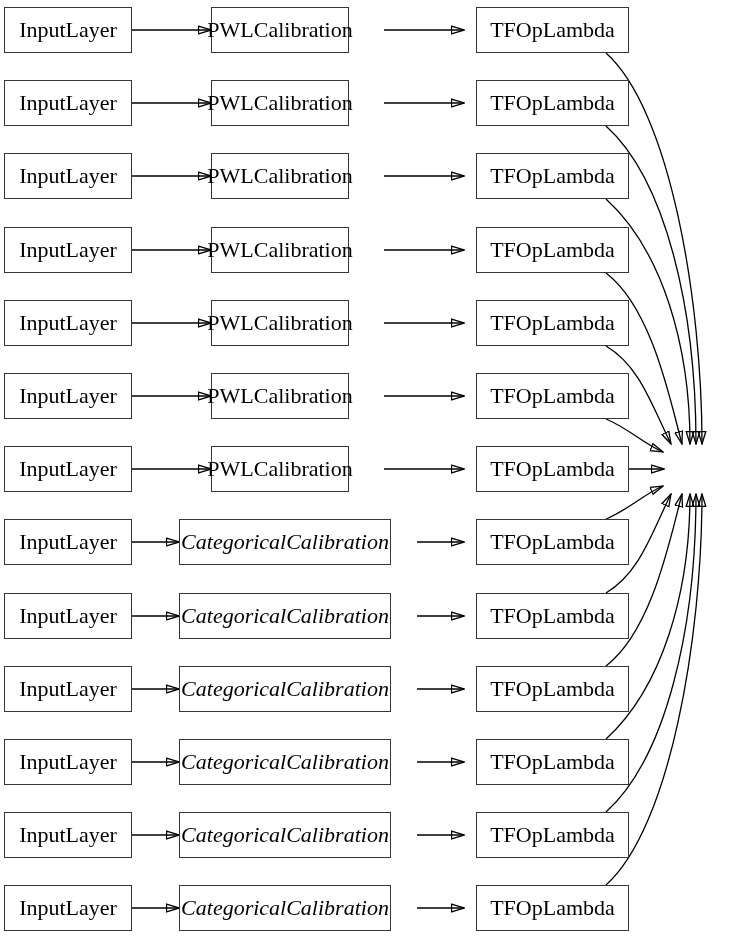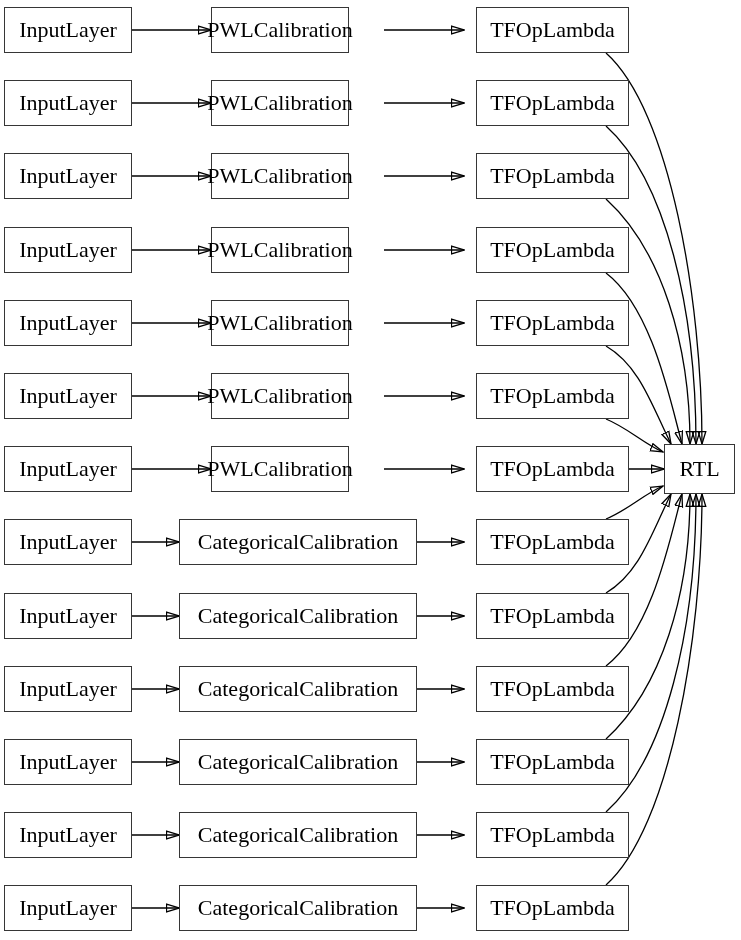"RTL" div.node { html: <div>RTL</div> -> none }
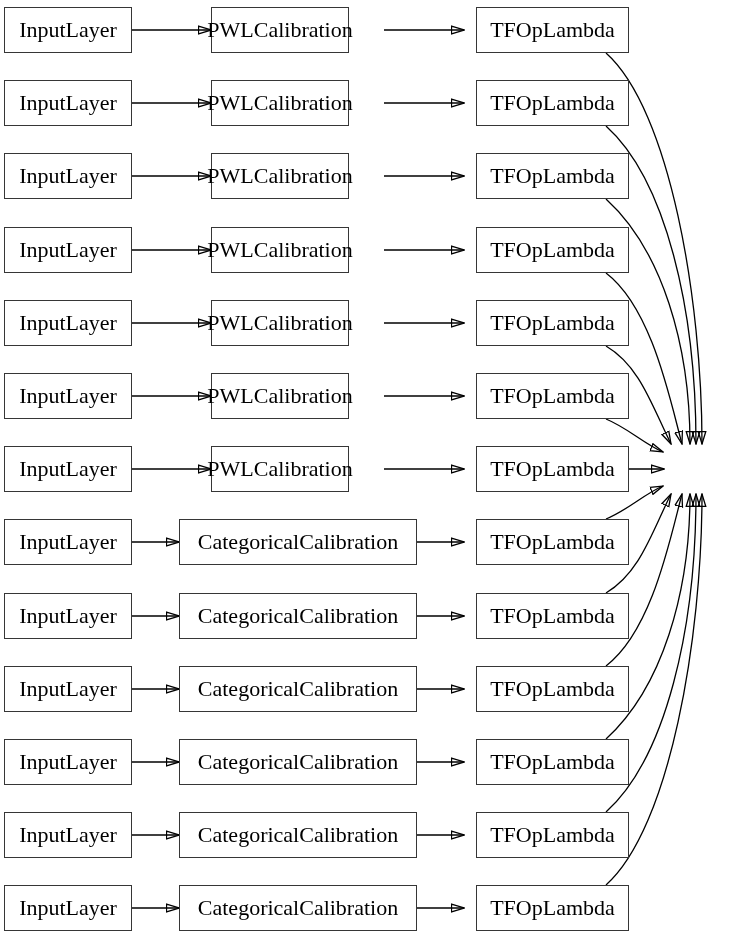"CategoricalCalibration" .calib.cat { font-style: none -> italic; width: 238px -> 212px }
